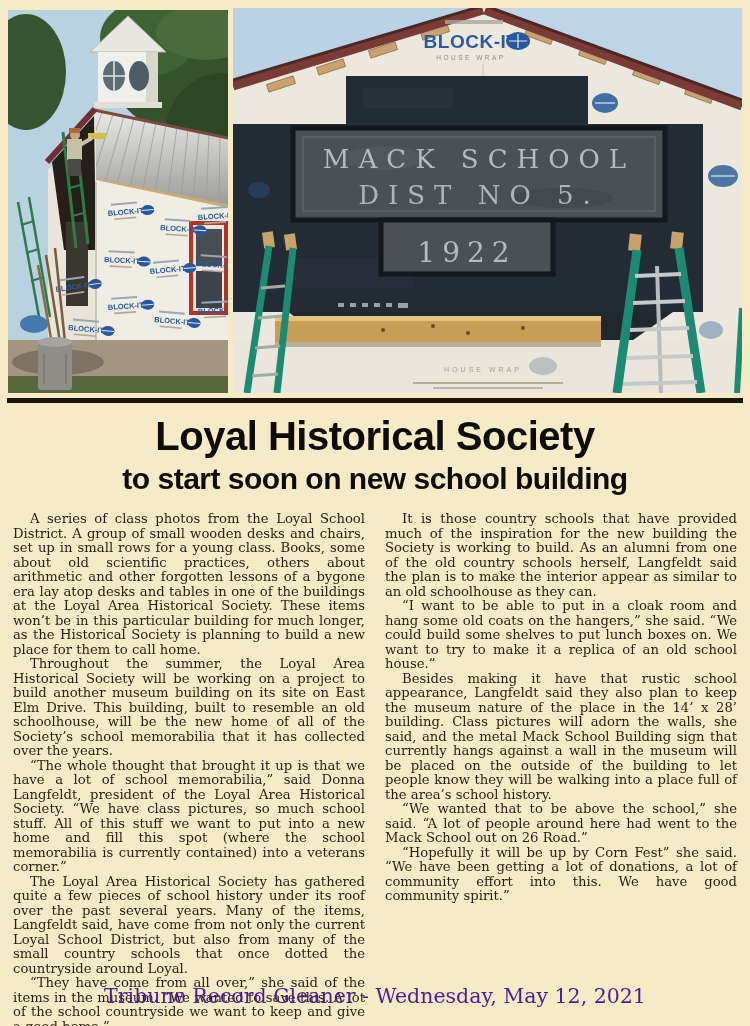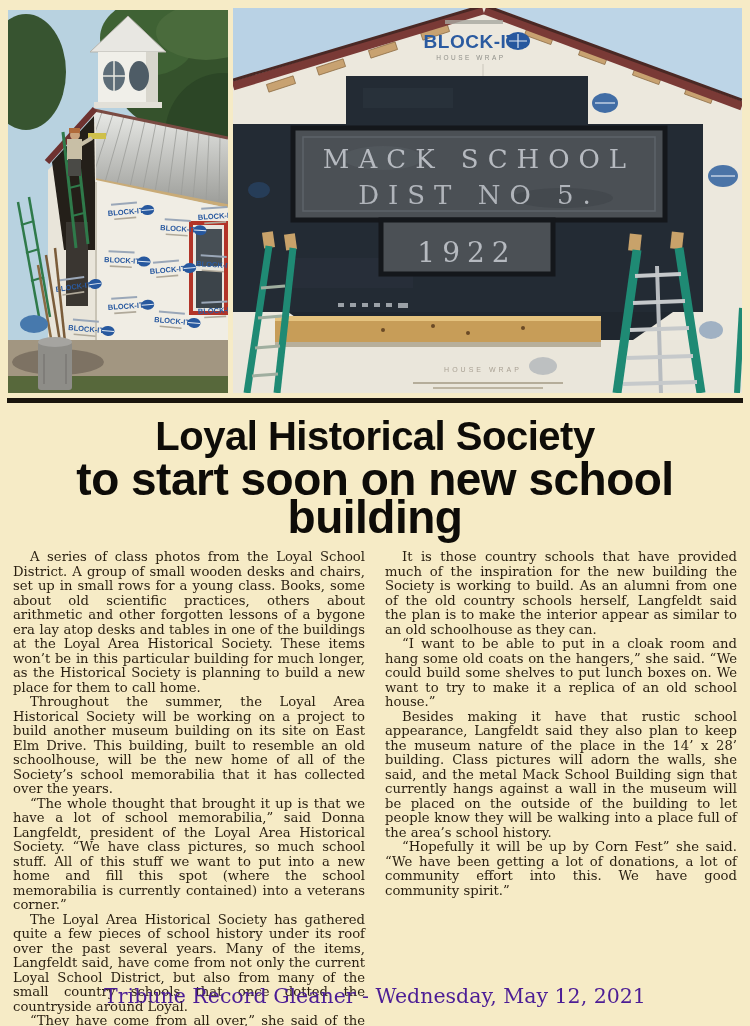"to start soon on new" .hl2 { font-size: 46px -> 30px }
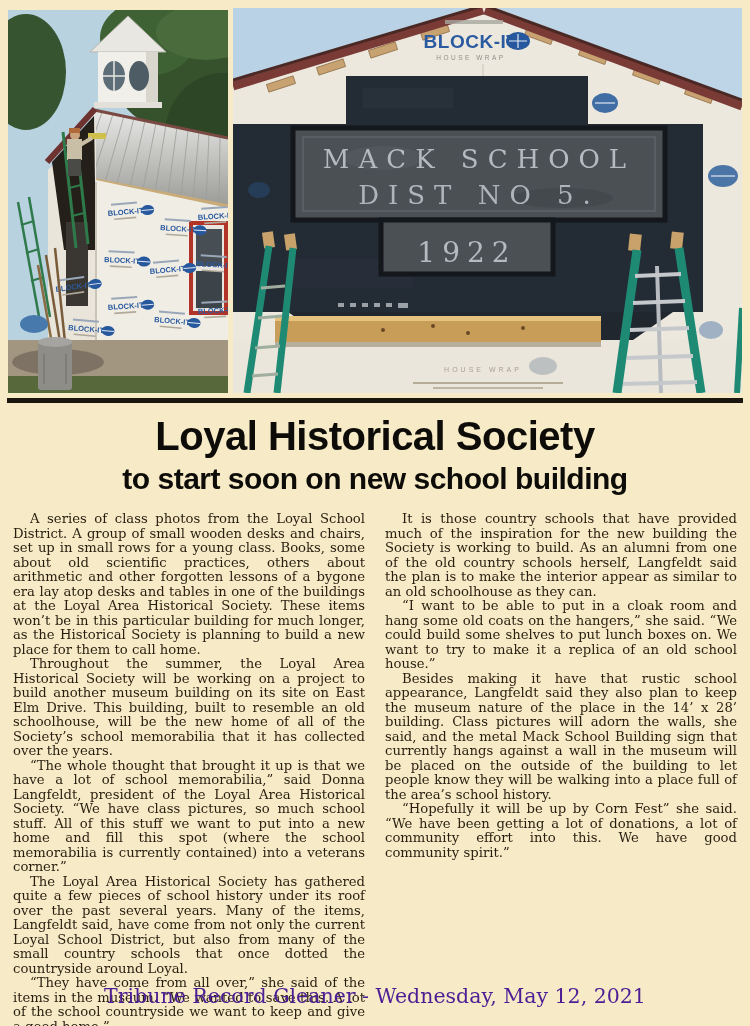"“We wanted that to be" p { html: none -> <p>“We wanted that to be above the school,” she said. “A lot of people around here had went to the Mack School out on 26 Road.”</p> }
